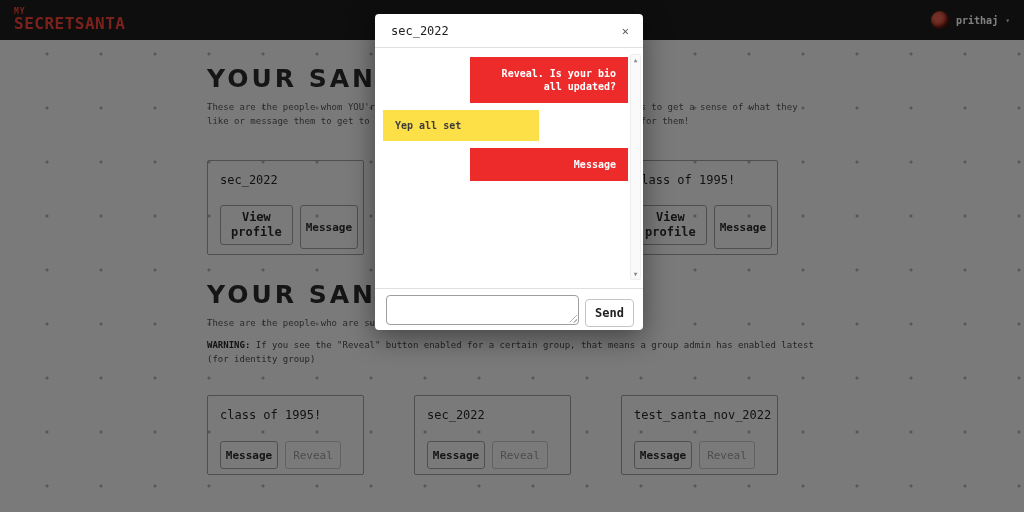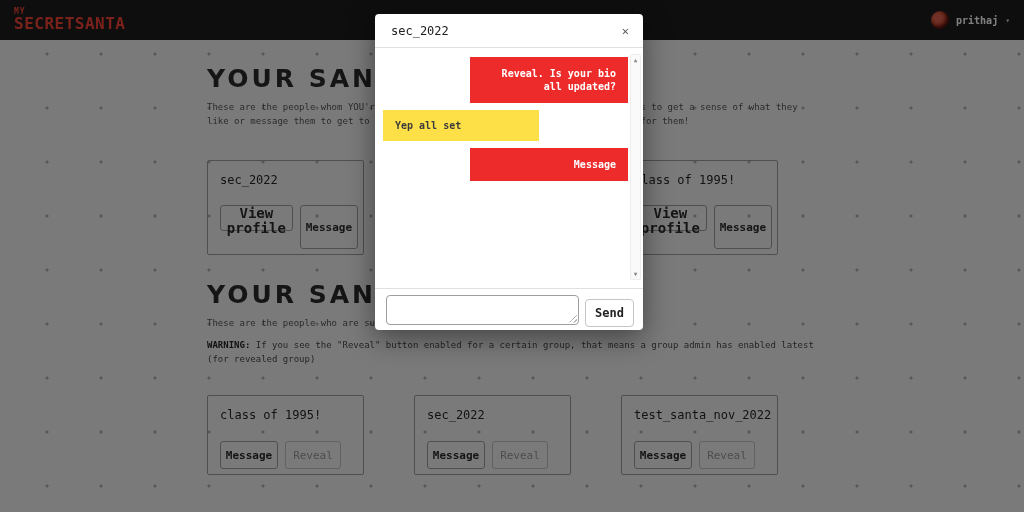"View profile" .btn.viewprofile { font-size: 14px -> 12px; height: 26px -> 40px }
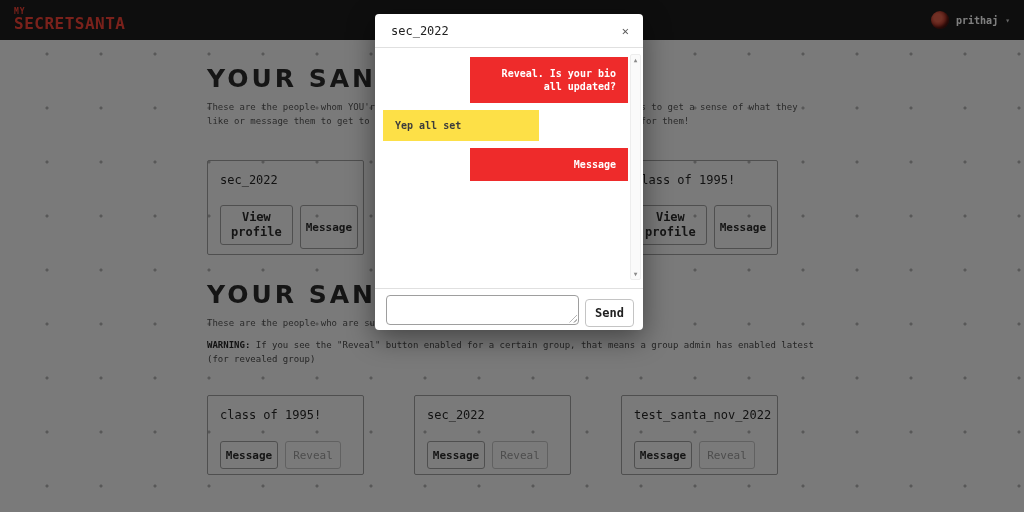"(for revealed group)" div { text: revealed -> identity }
